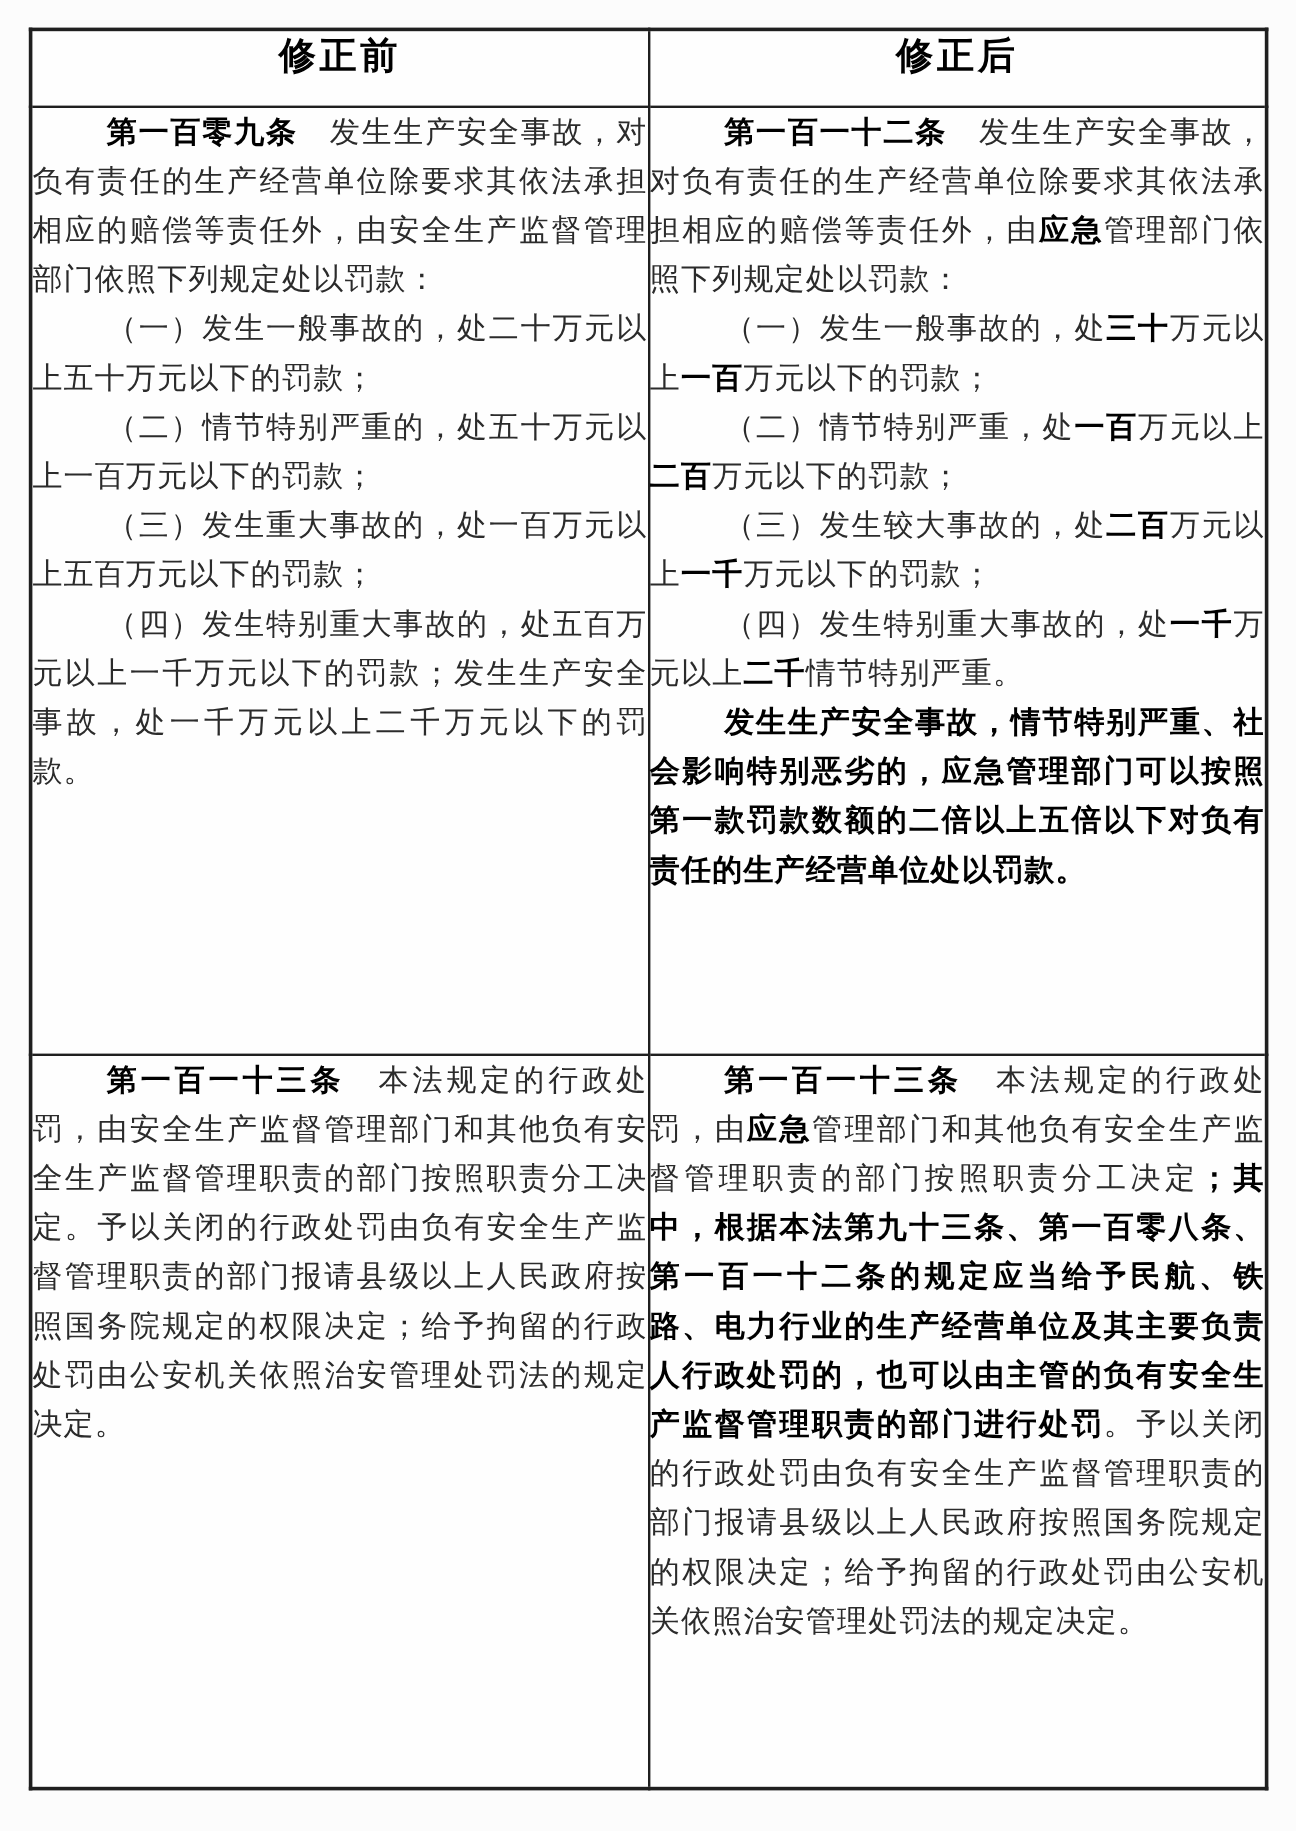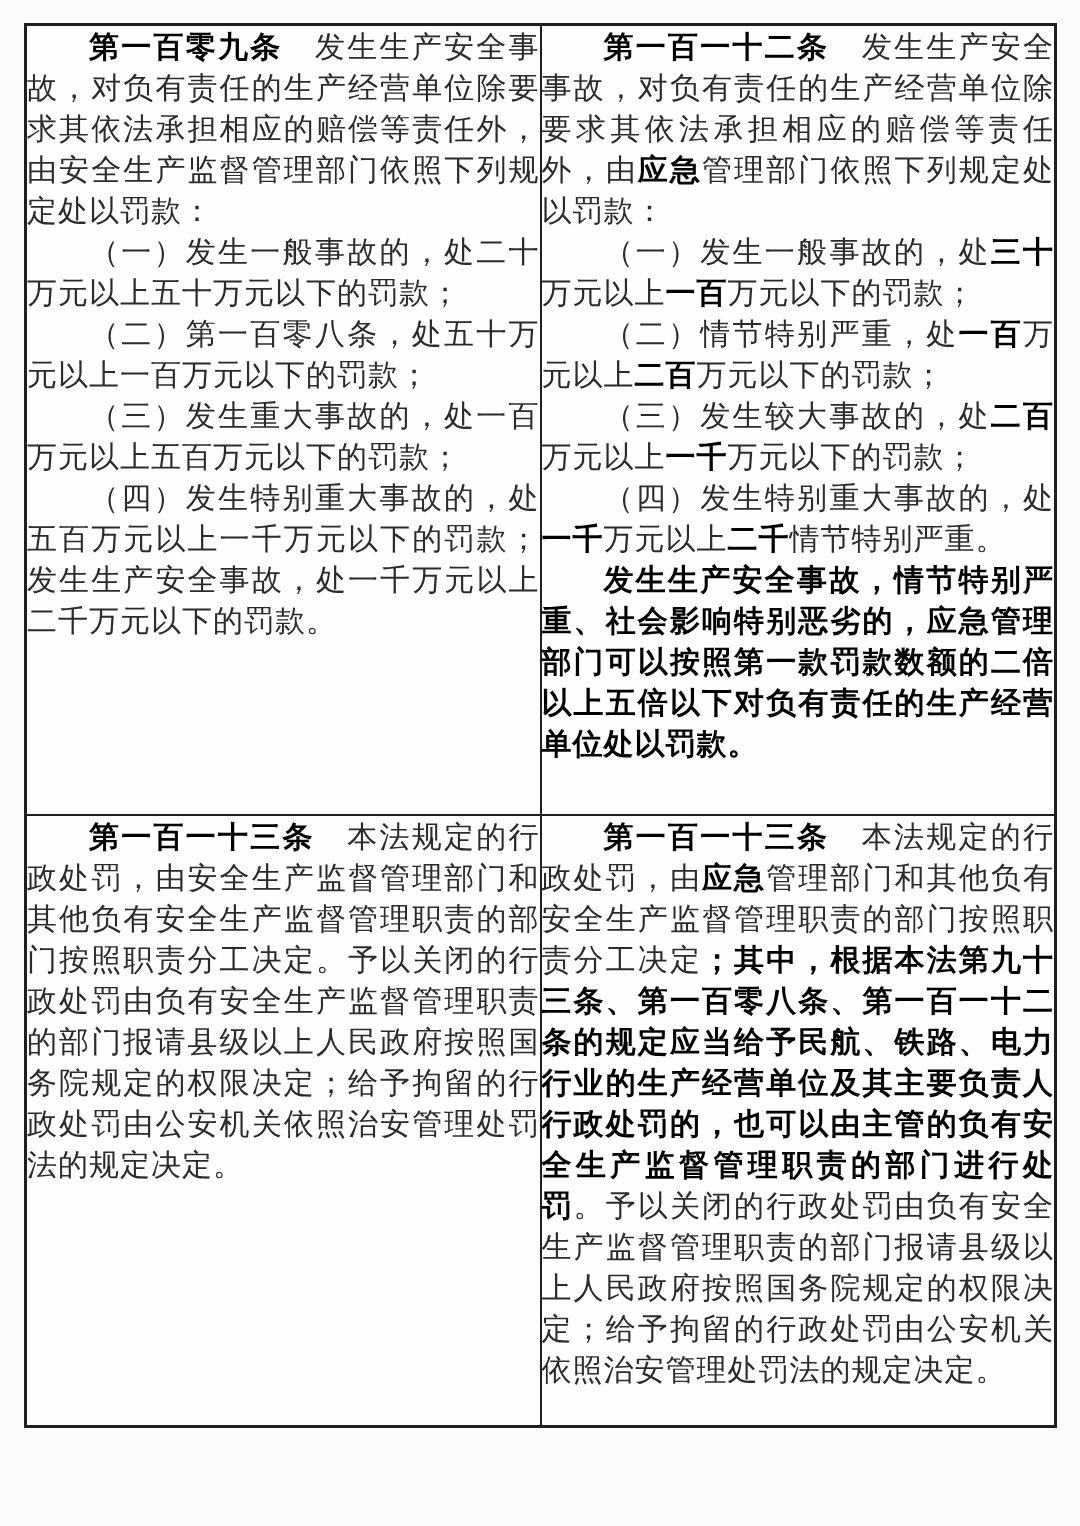"修正前" tr.row-header { html: none -> <tr> <th>修正前</th> <th>修正后</th> </tr> }
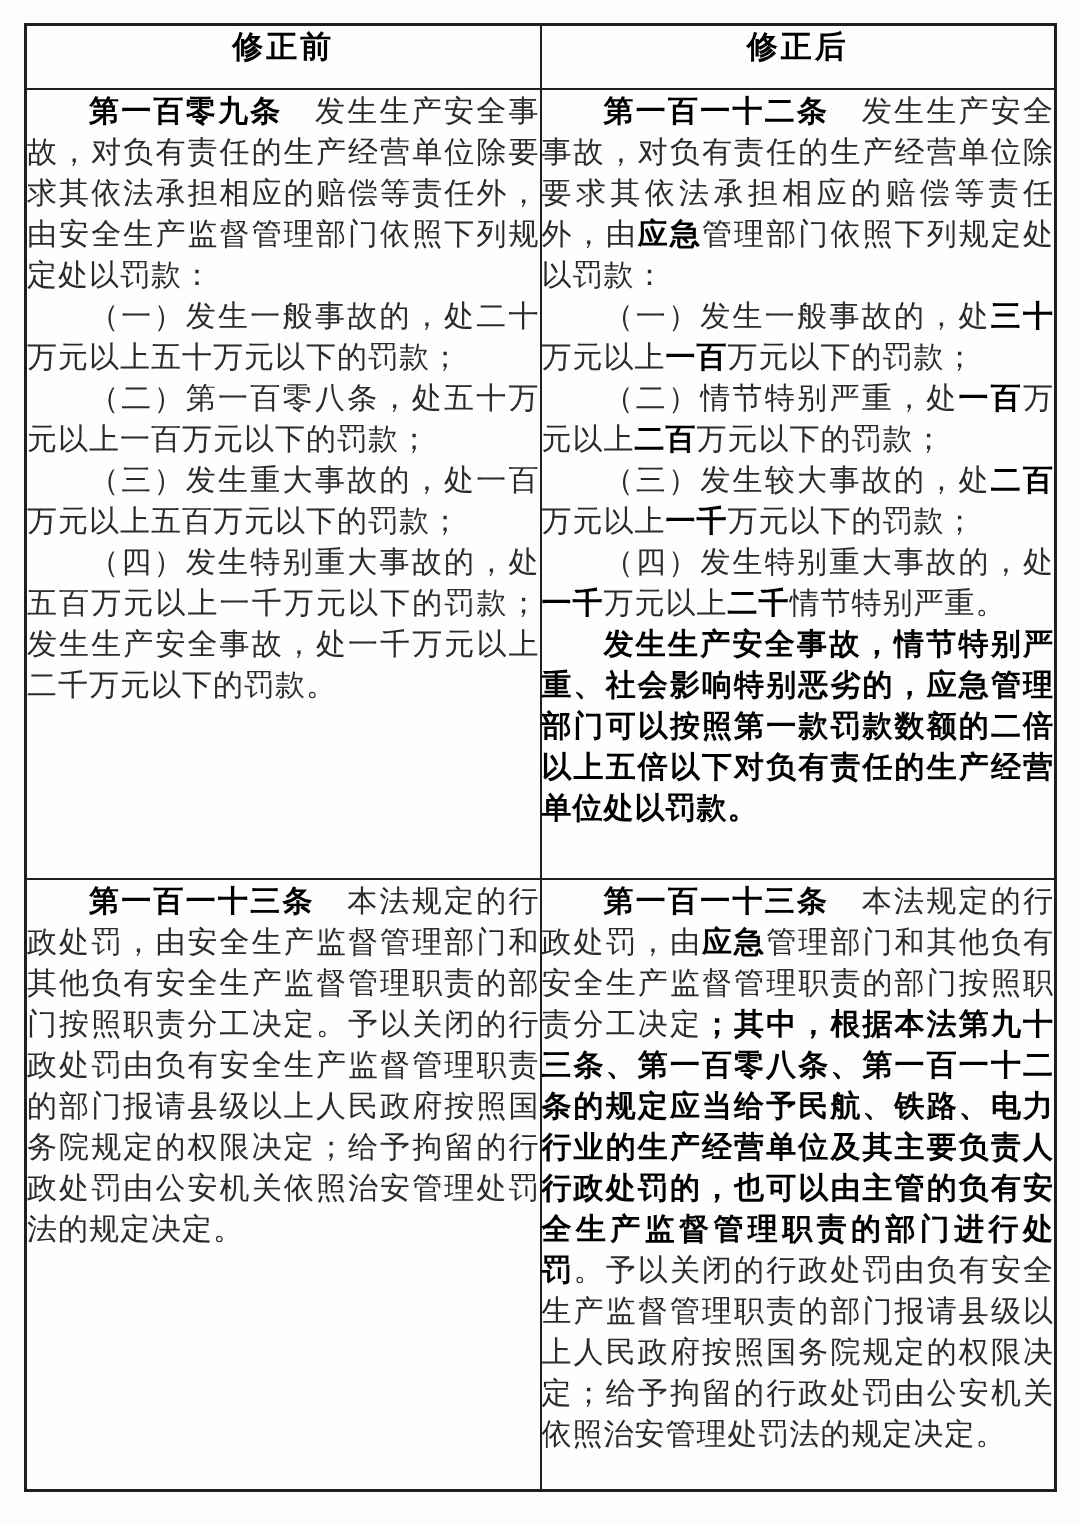"第一百零九条" p.para { font-size: 30px -> 25px }
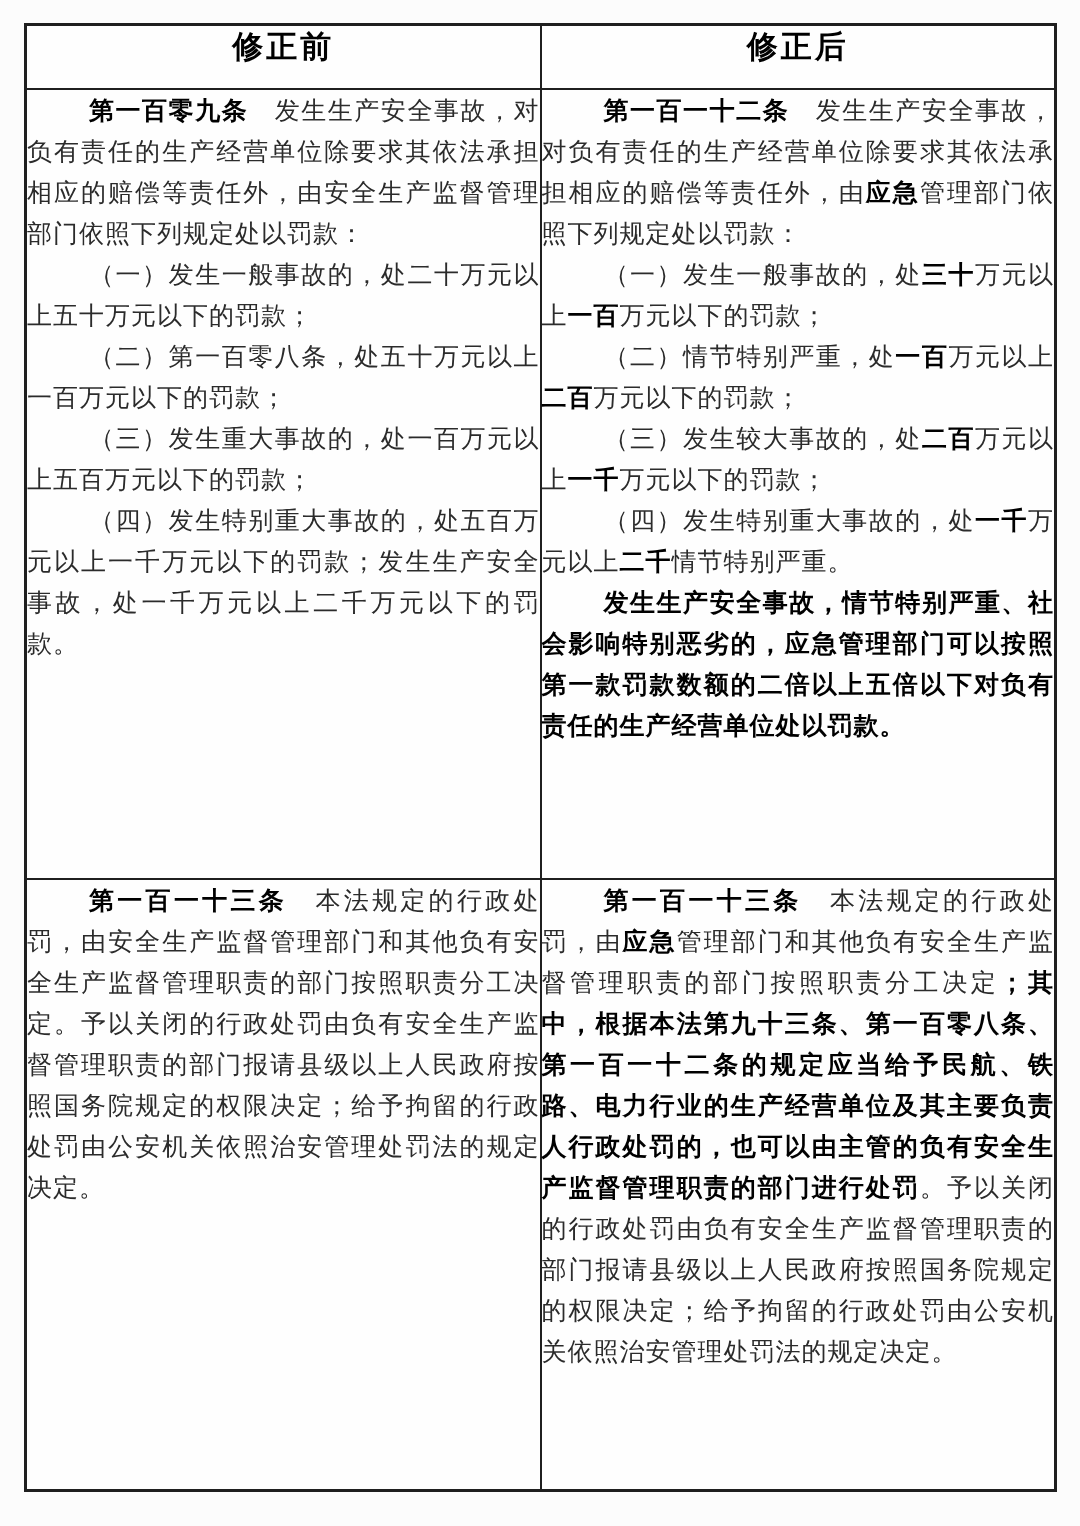"（二）第一百零八条，处五十万元以上一百万元以下的罚款；" span { text: 第一百零八条 -> 情节特别严重的 }
